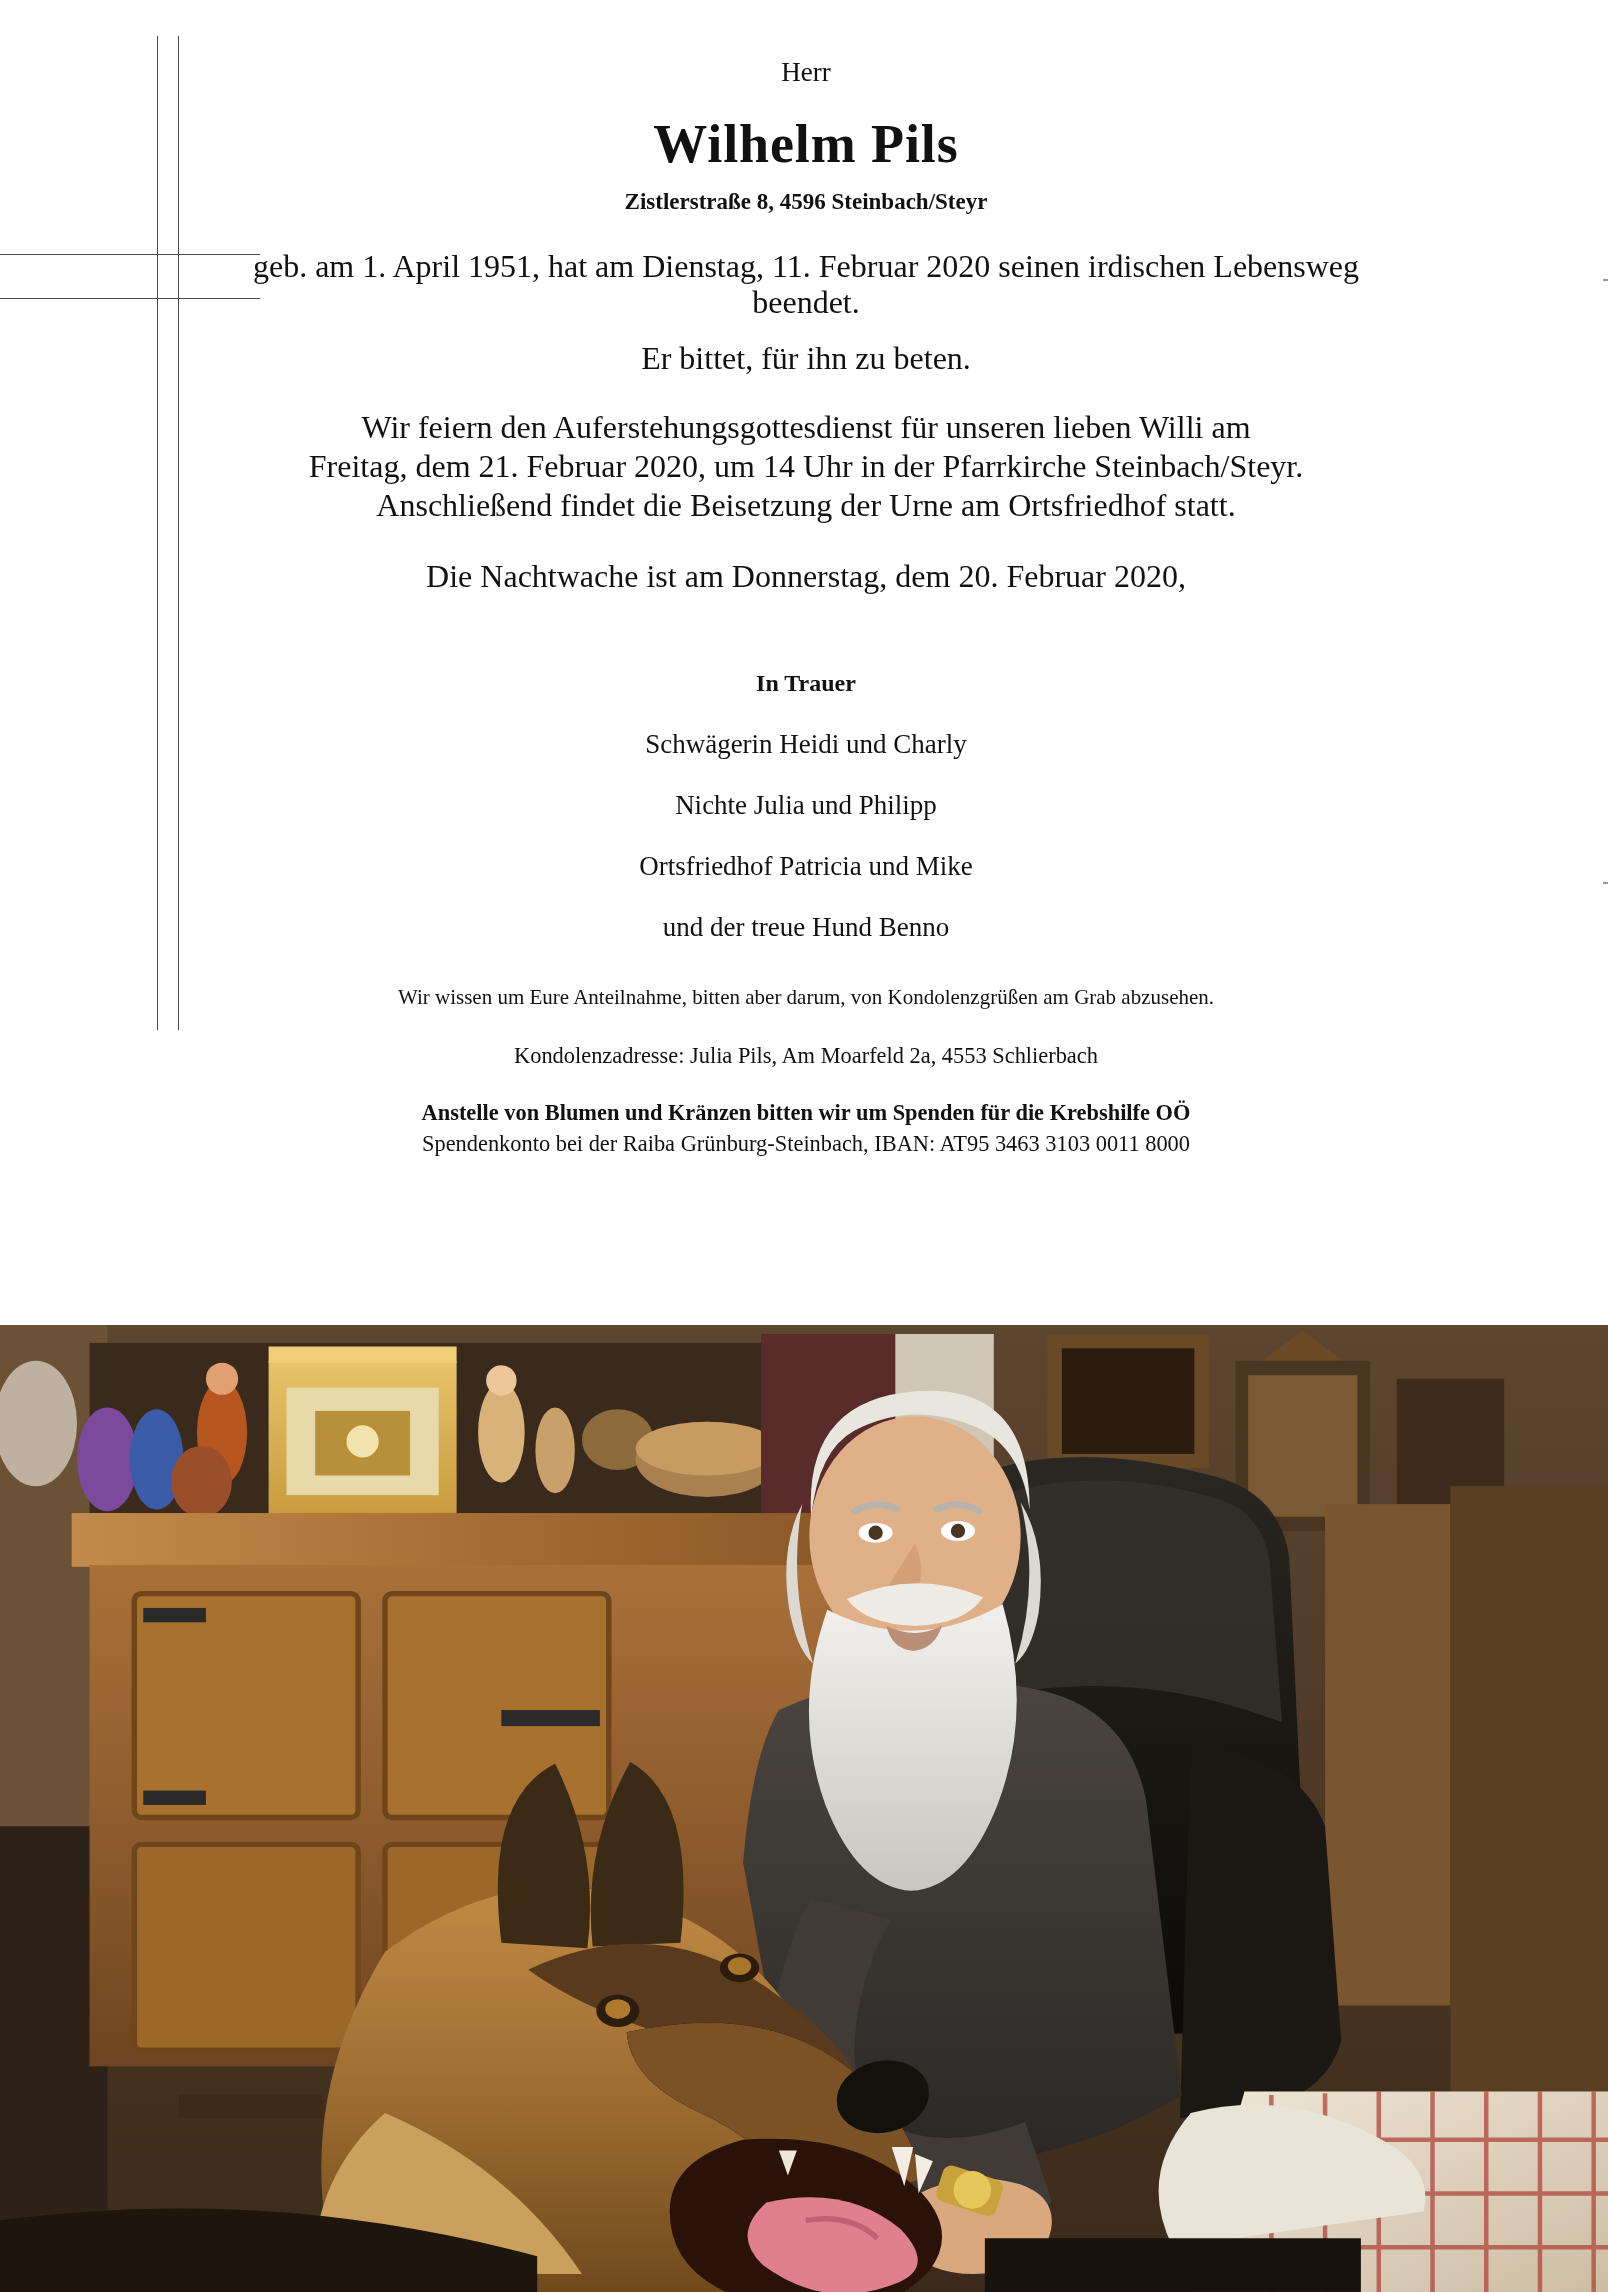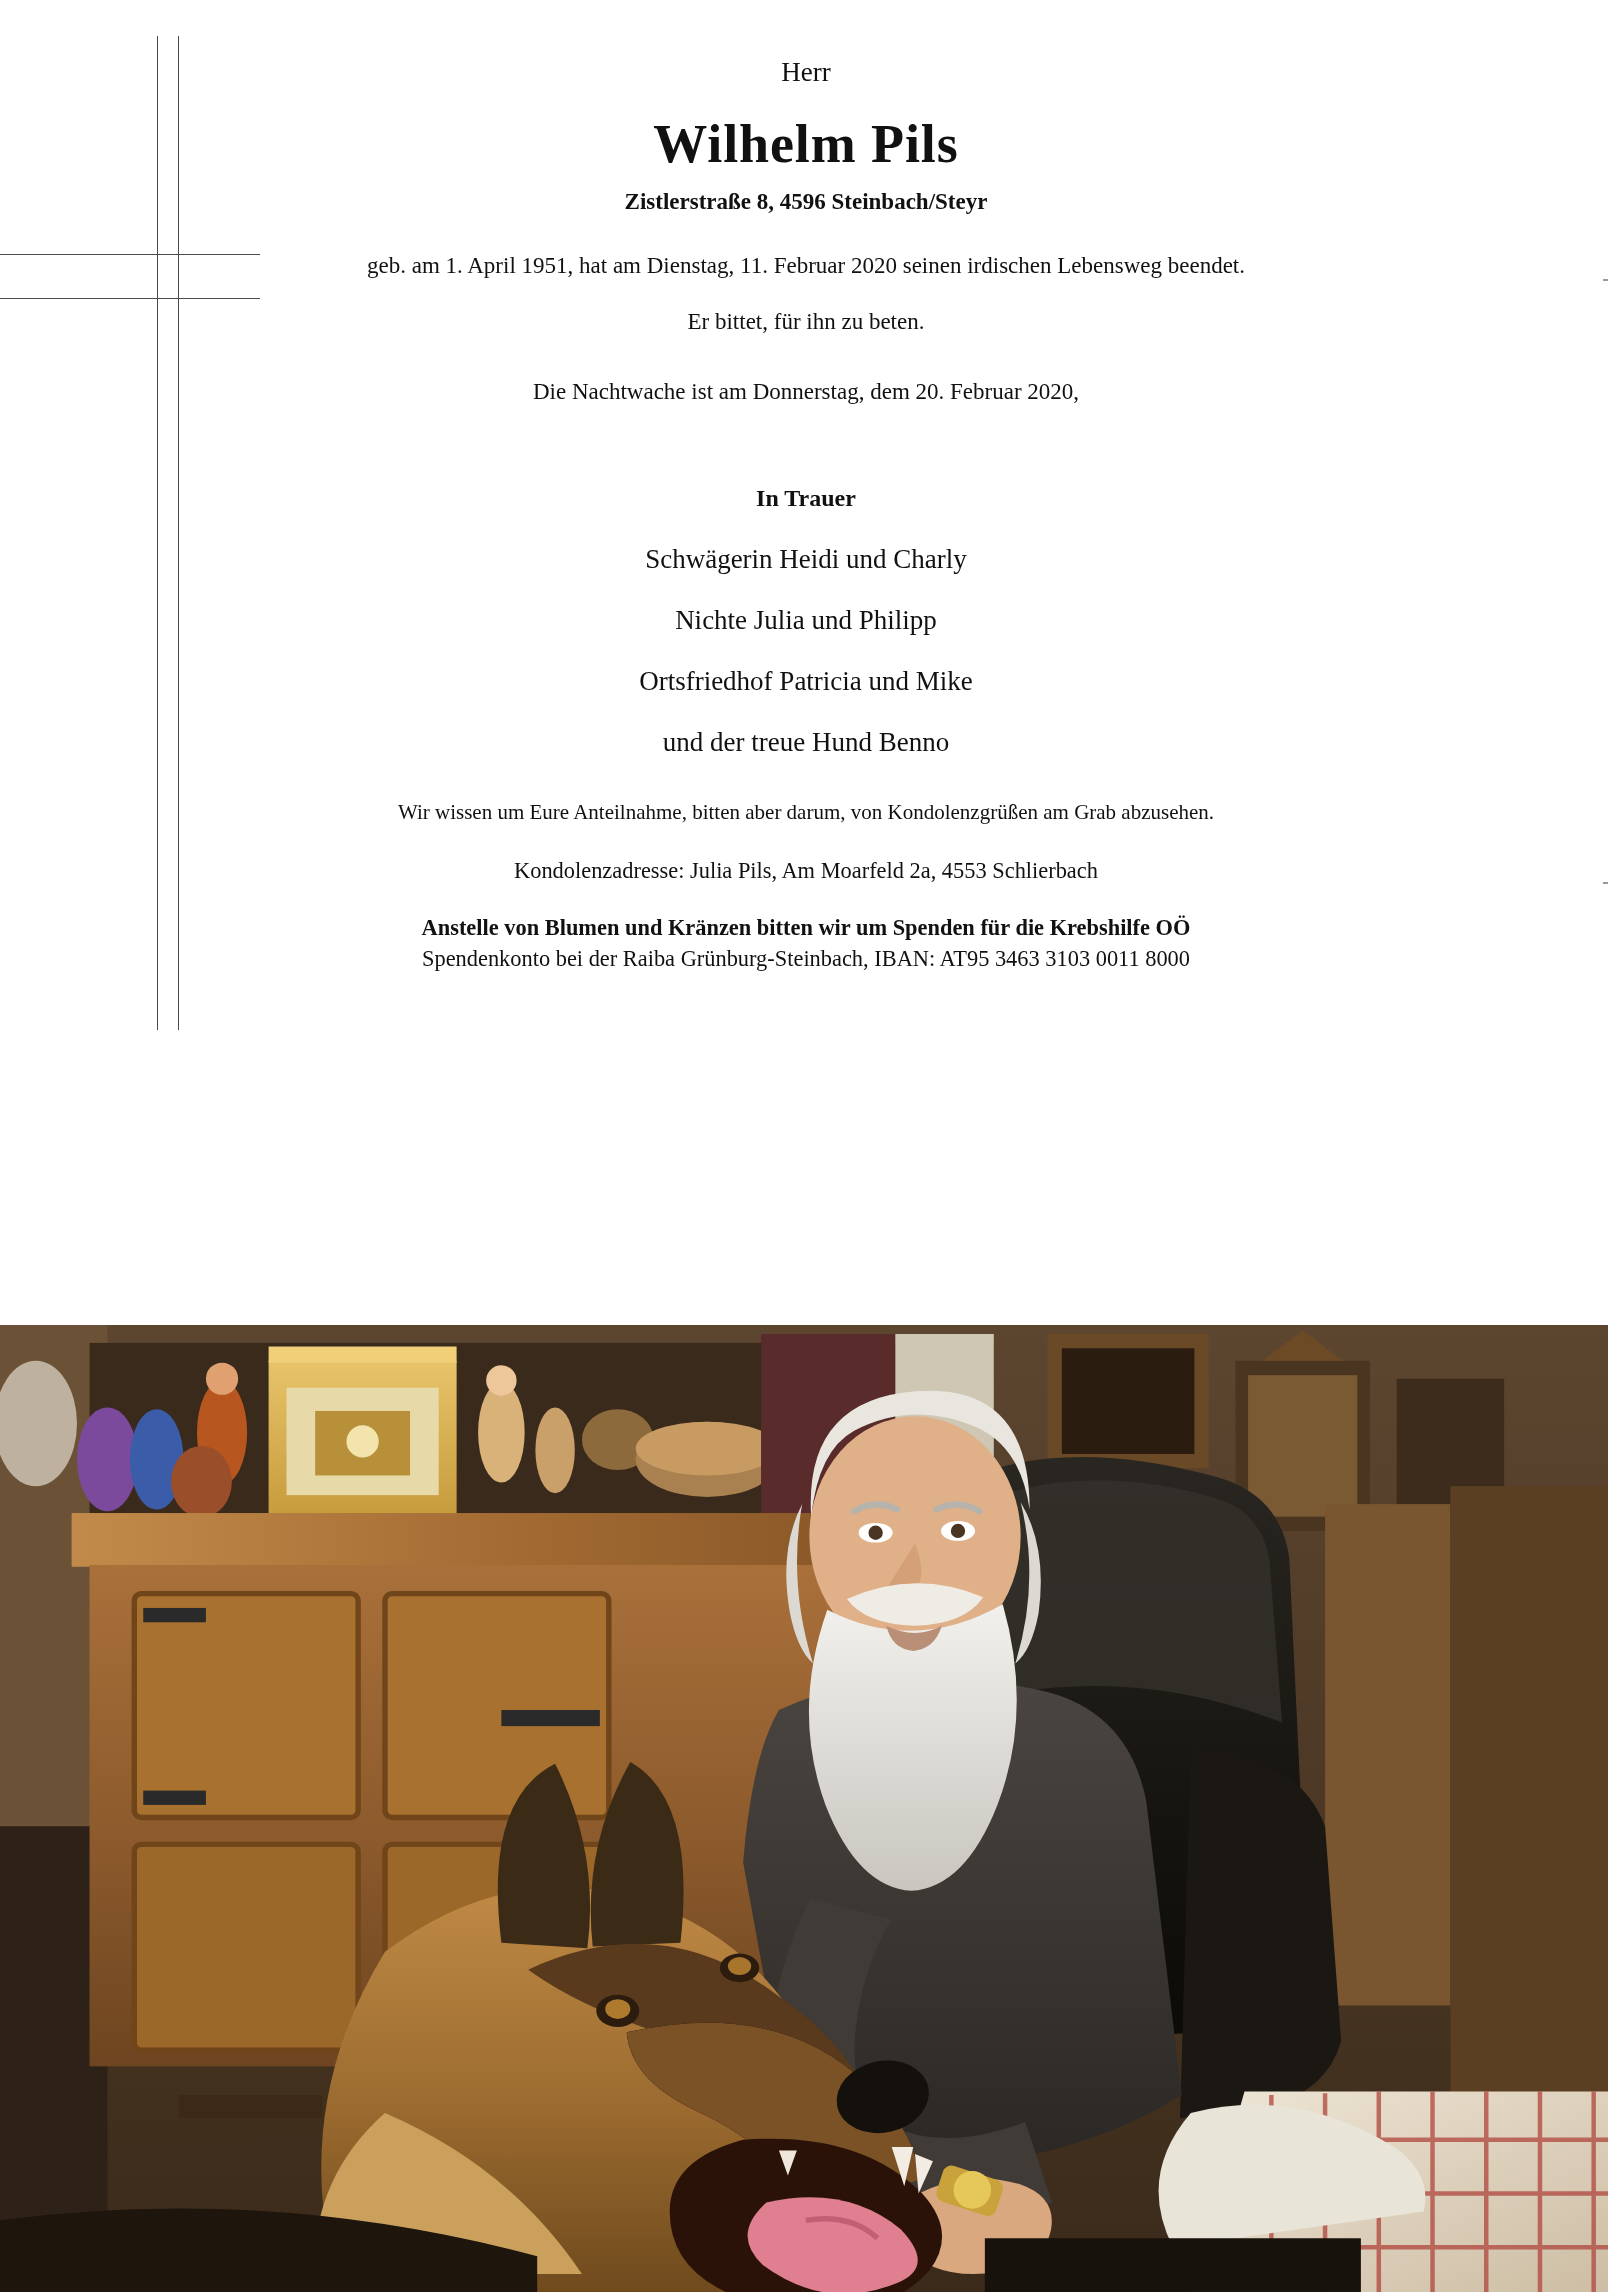"geb. am 1. April 1951," .para { font-size: 23px -> 32px }
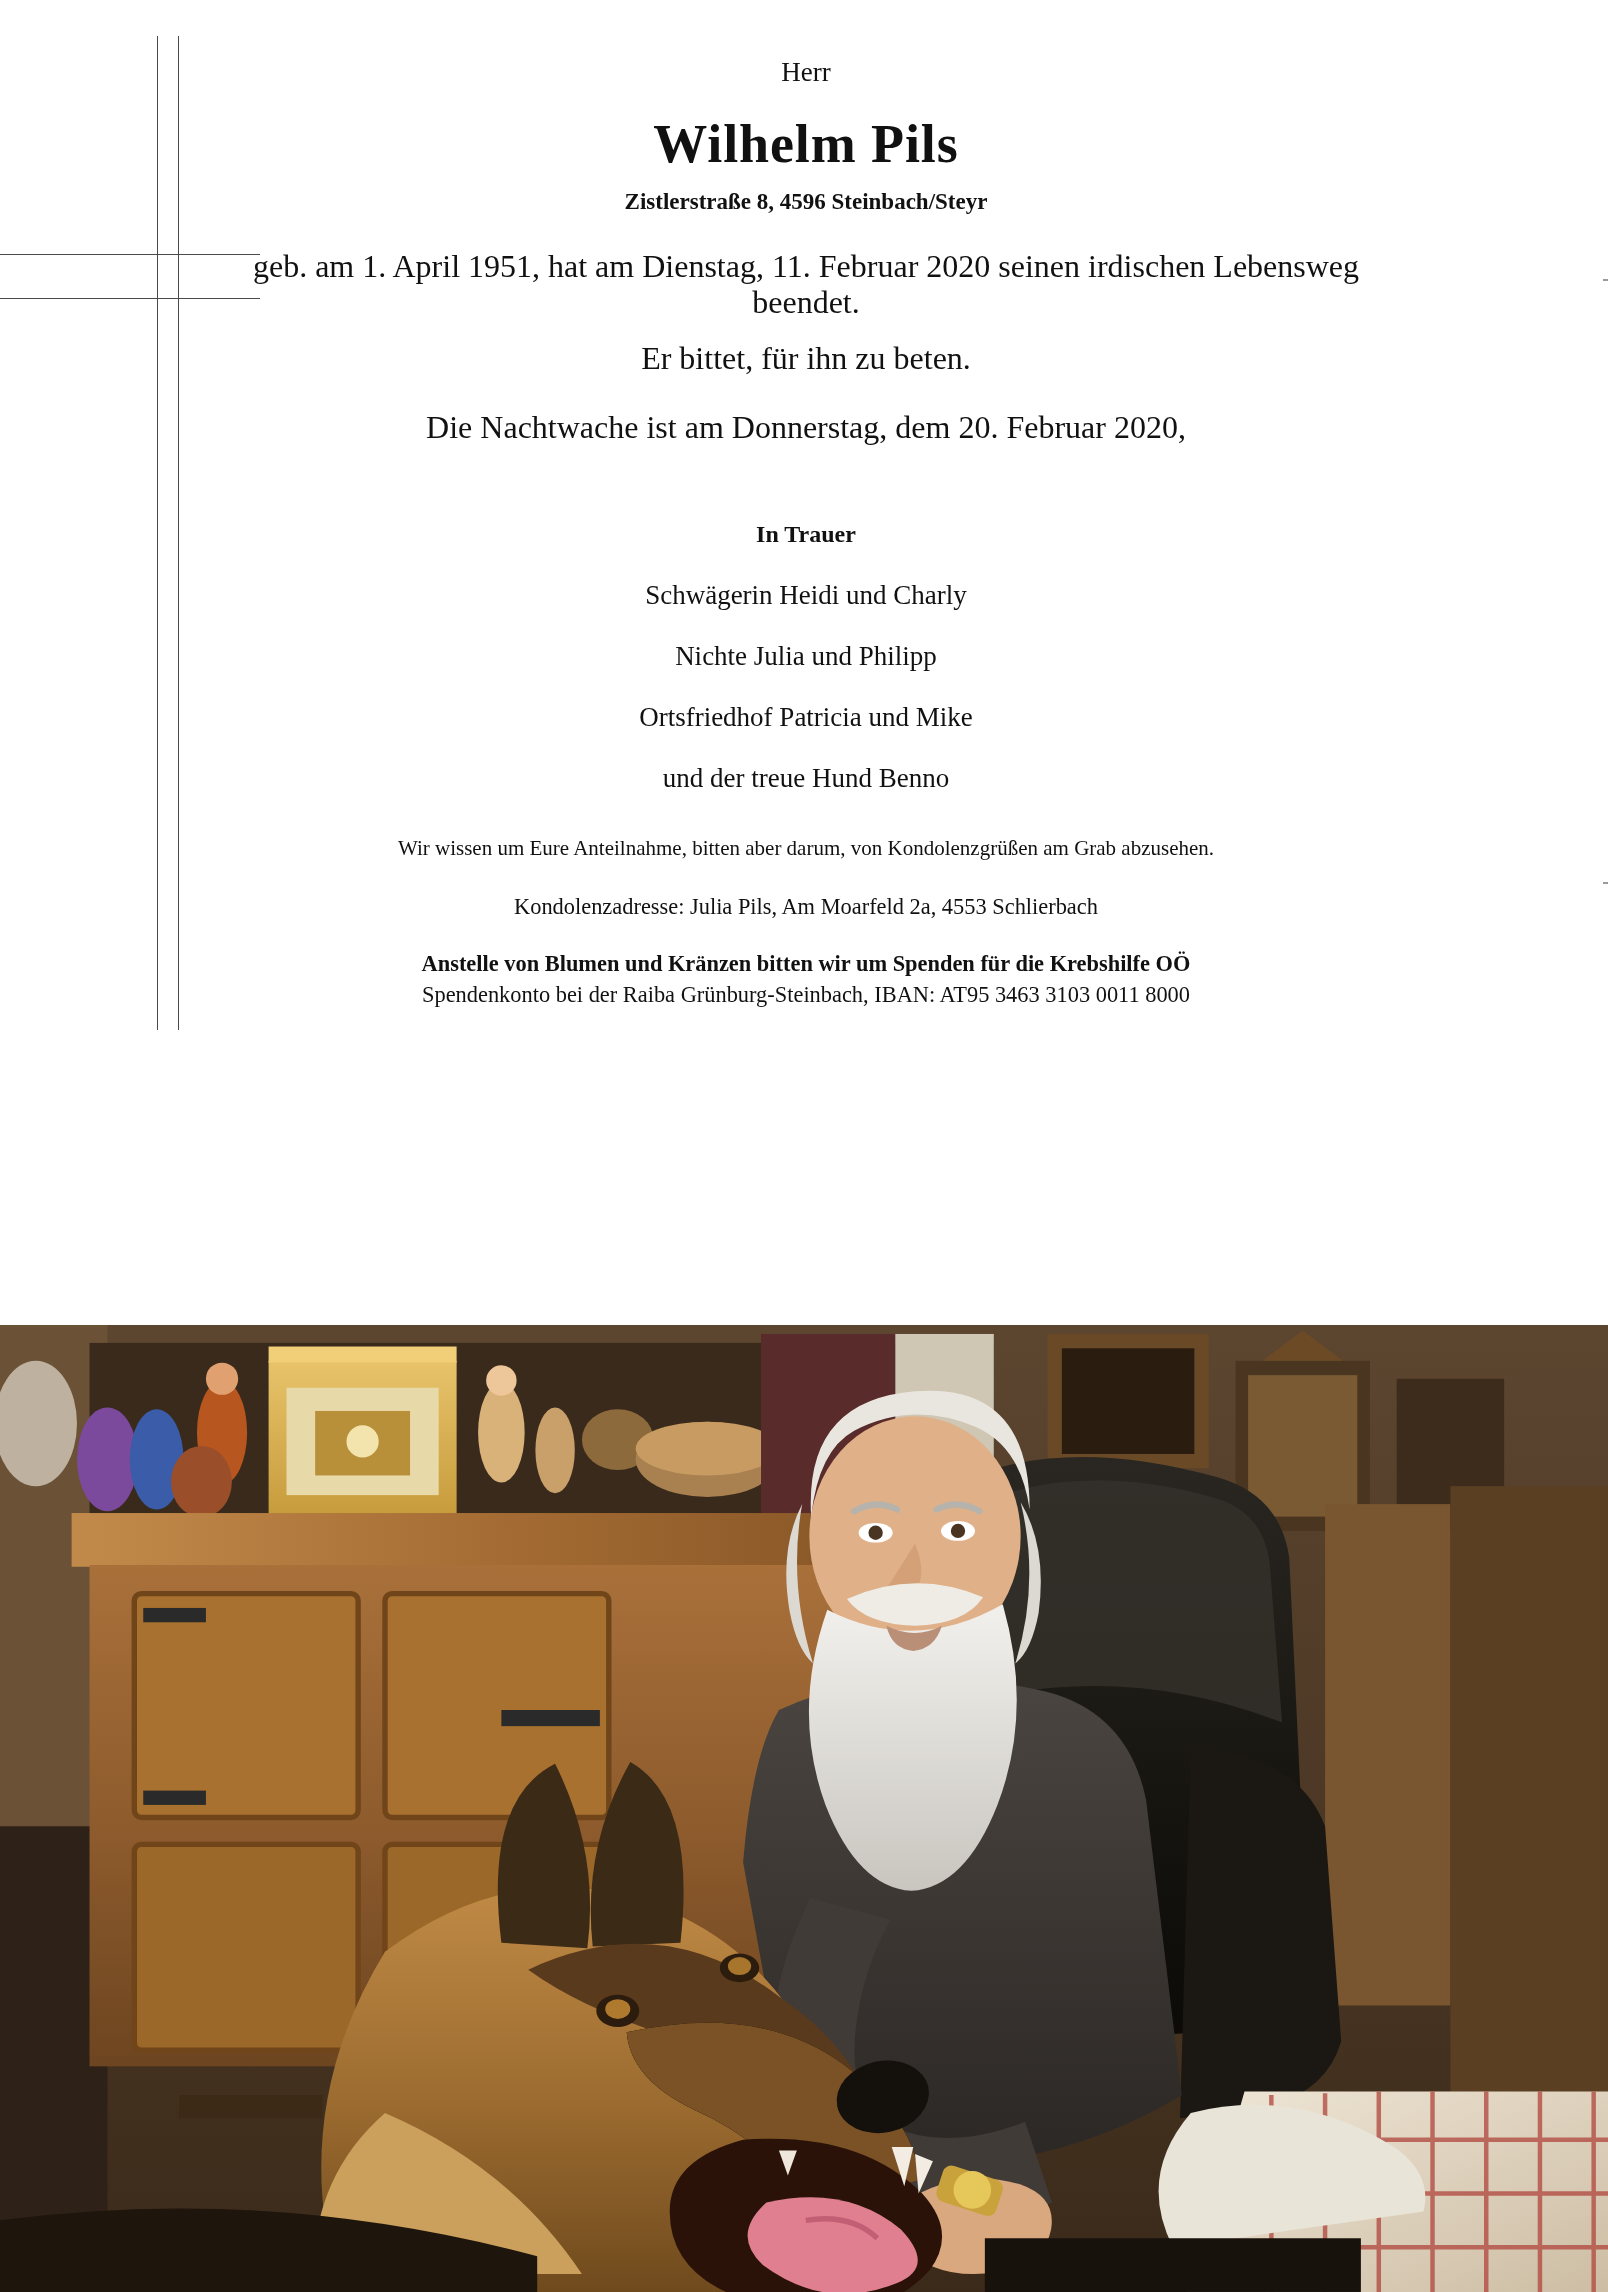"Wir feiern den Auferstehungsgottesdienst" div.para { html: none -> <div> <div>Wir feiern den Auferstehungsgottesdienst für unseren lieben Willi am</div> <div>Freitag, dem 21. Februar 2020, um 14 Uhr in der Pfarrkirche Steinbach/Steyr.</div> <div>Anschließend findet die Beisetzung der Urne am Ortsfriedhof statt.</div> </div> }
